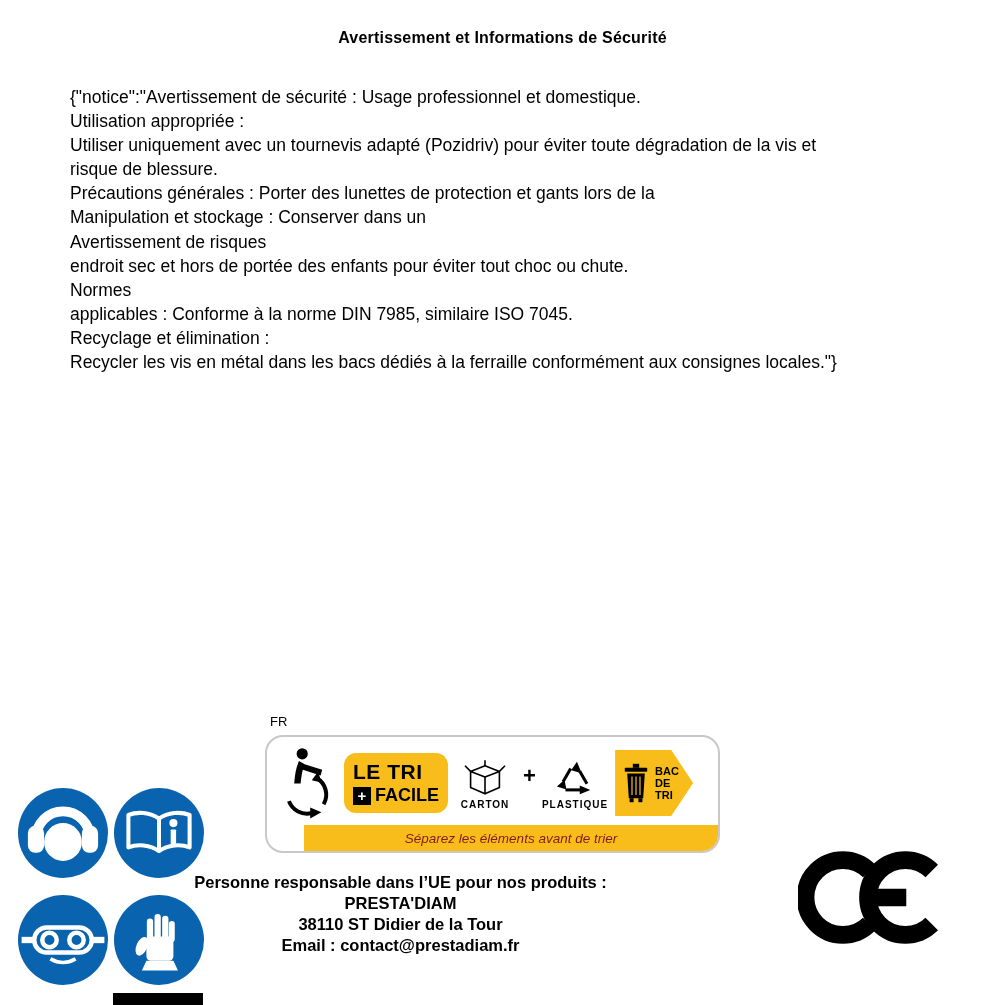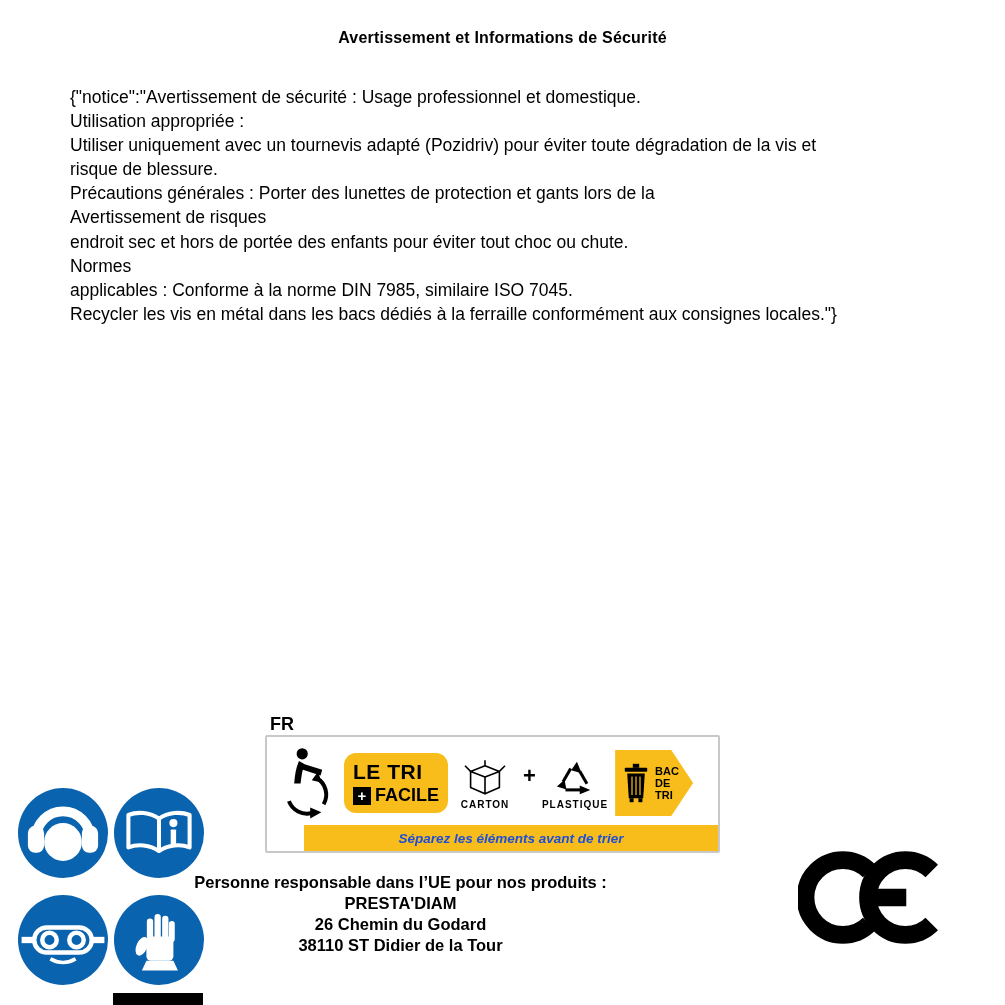"Manipulation et stockage : Conserver" div { html: none -> <div>Manipulation et stockage : Conserver dans un</div> }
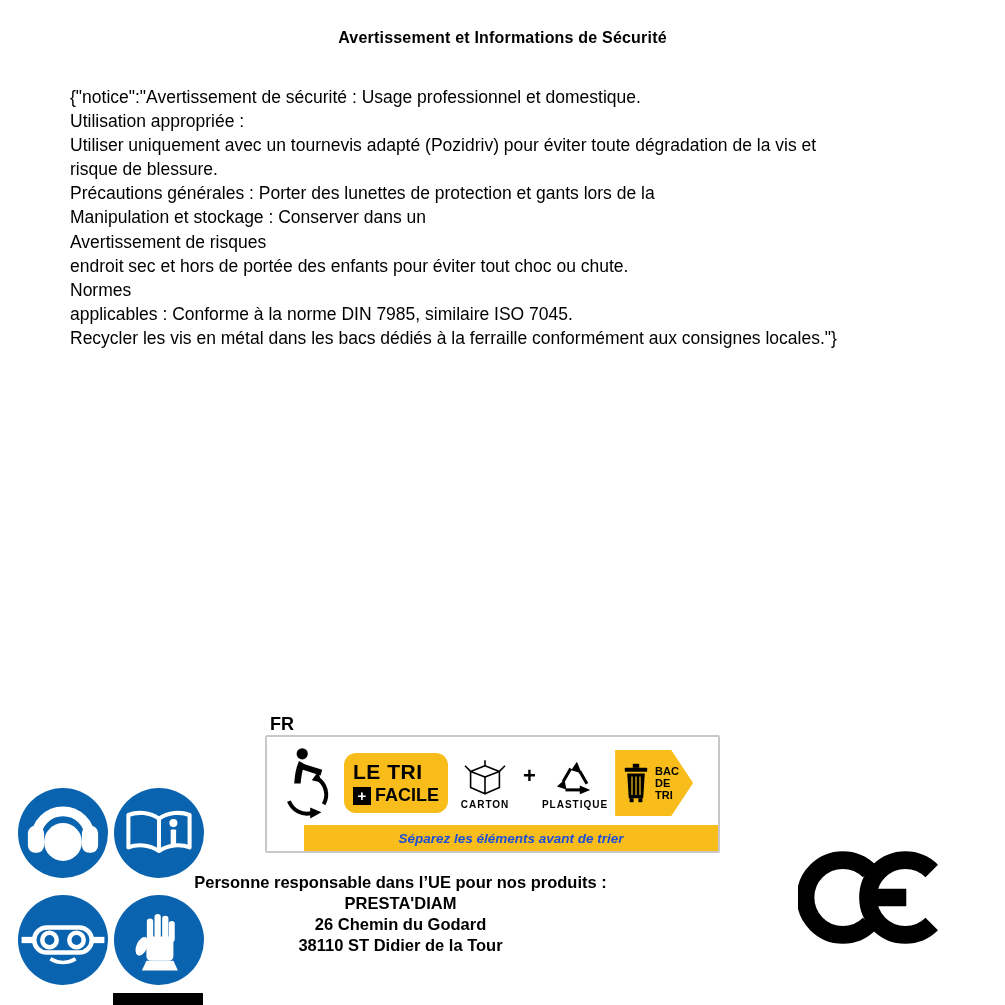"Recyclage et élimination :" div { html: none -> <div>Recyclage et élimination :</div> }
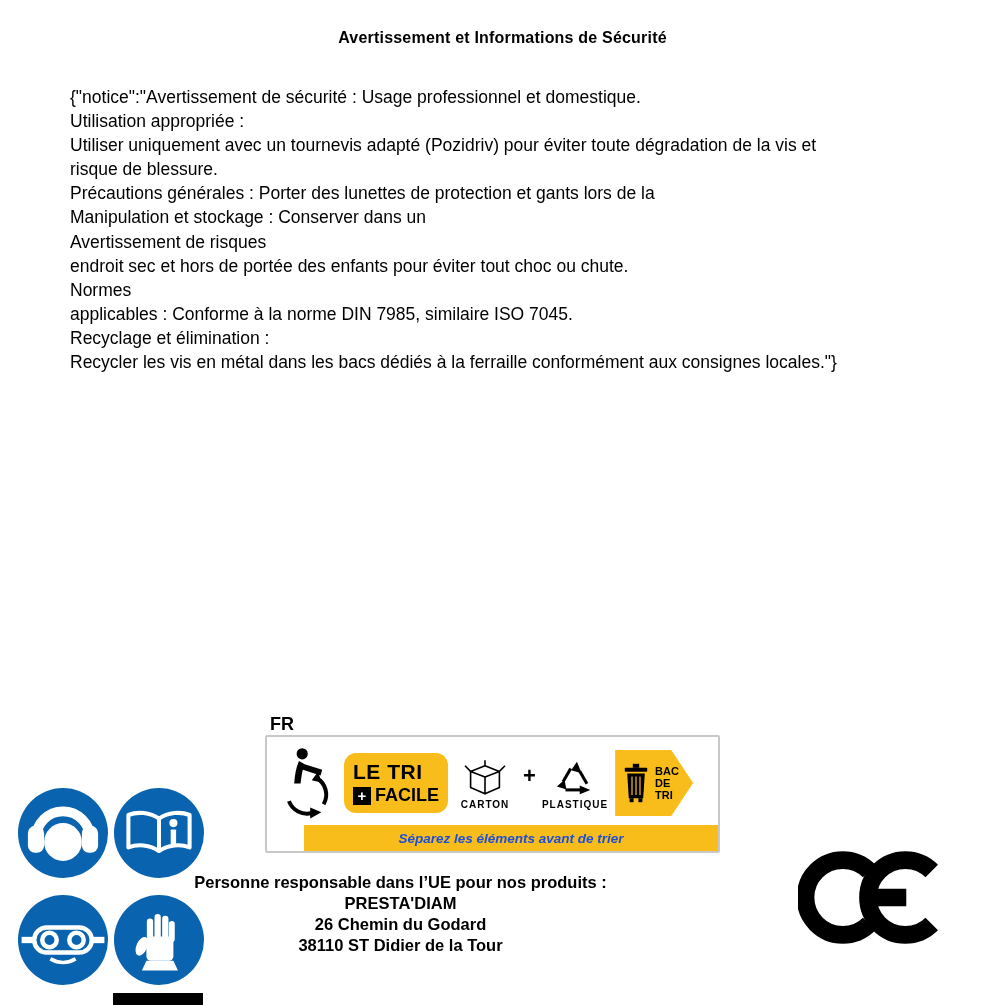"FR" .fr-label { font-size: 18px -> 13px; font-weight: bold -> normal }
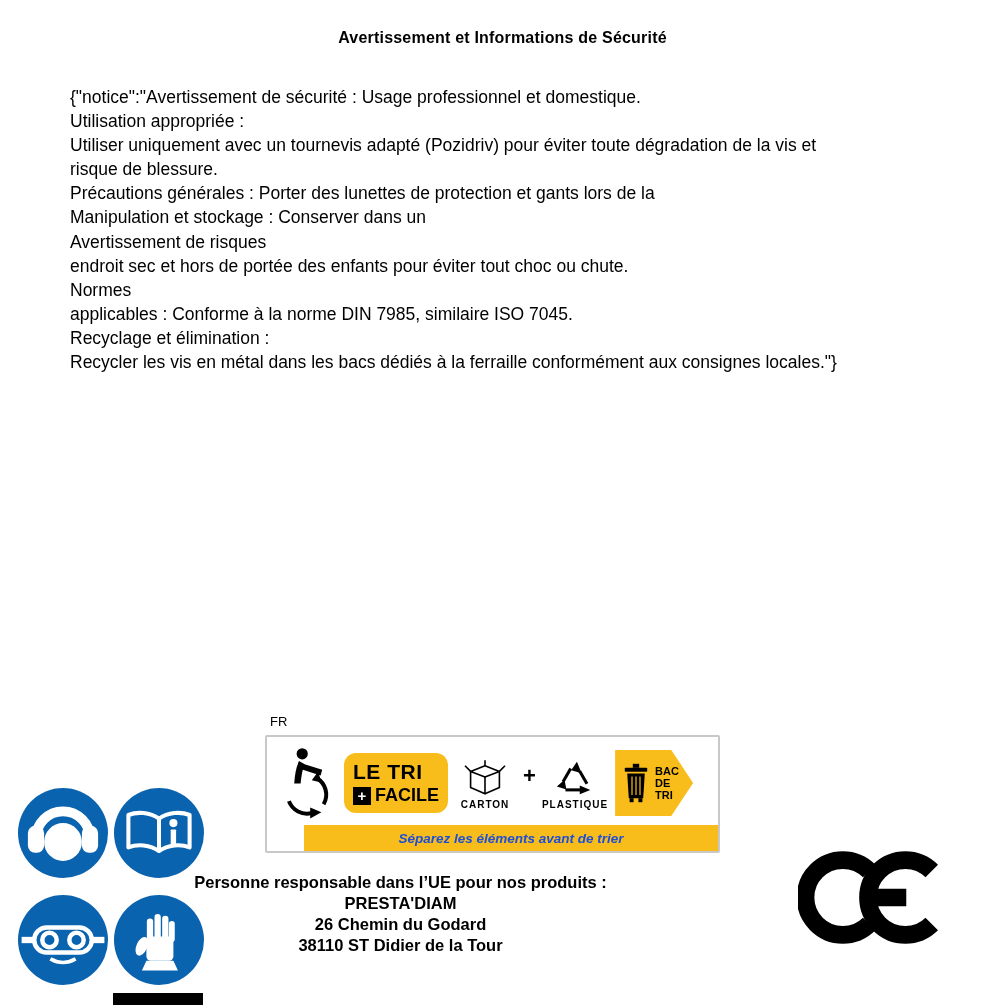"LE TRI" .triman-label { border-radius: 2px -> 18px }
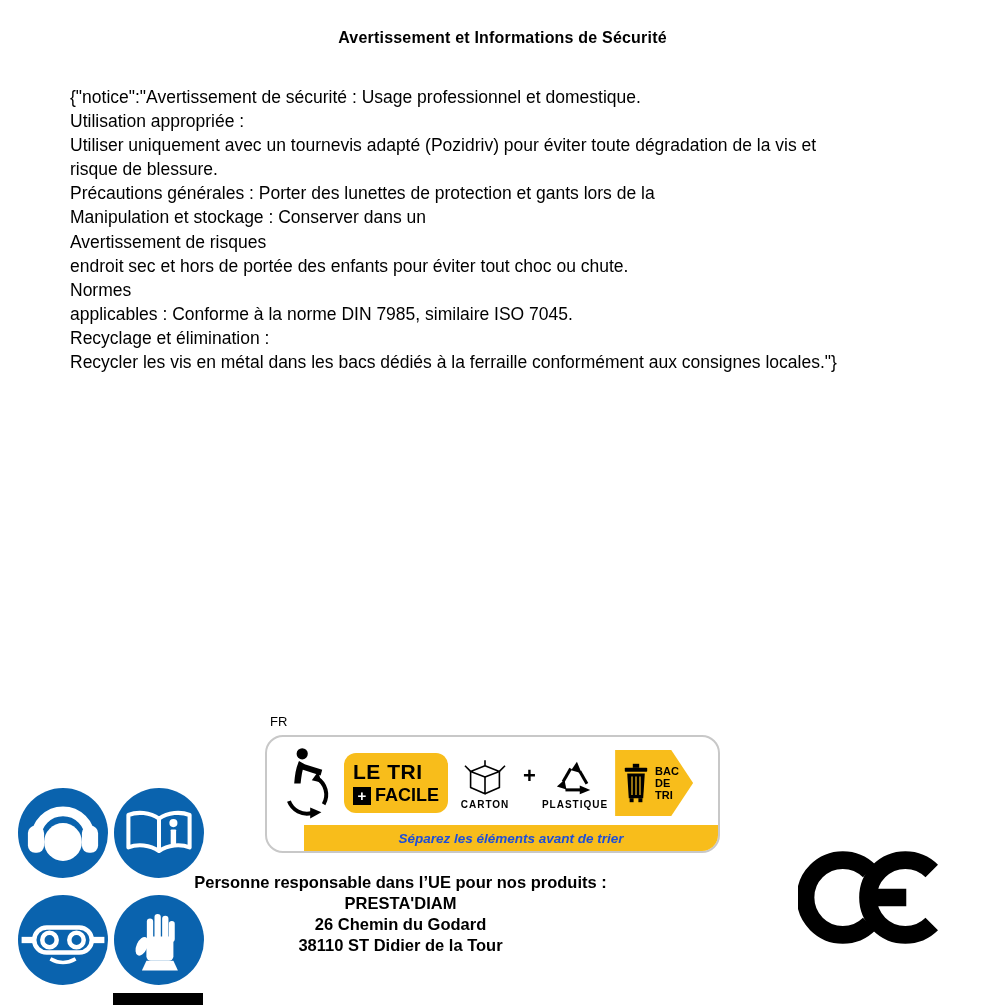"Séparez les éléments avant de" .tagline-band { color: #1d4ed8 -> #7f1d1d; font-weight: bold -> normal }
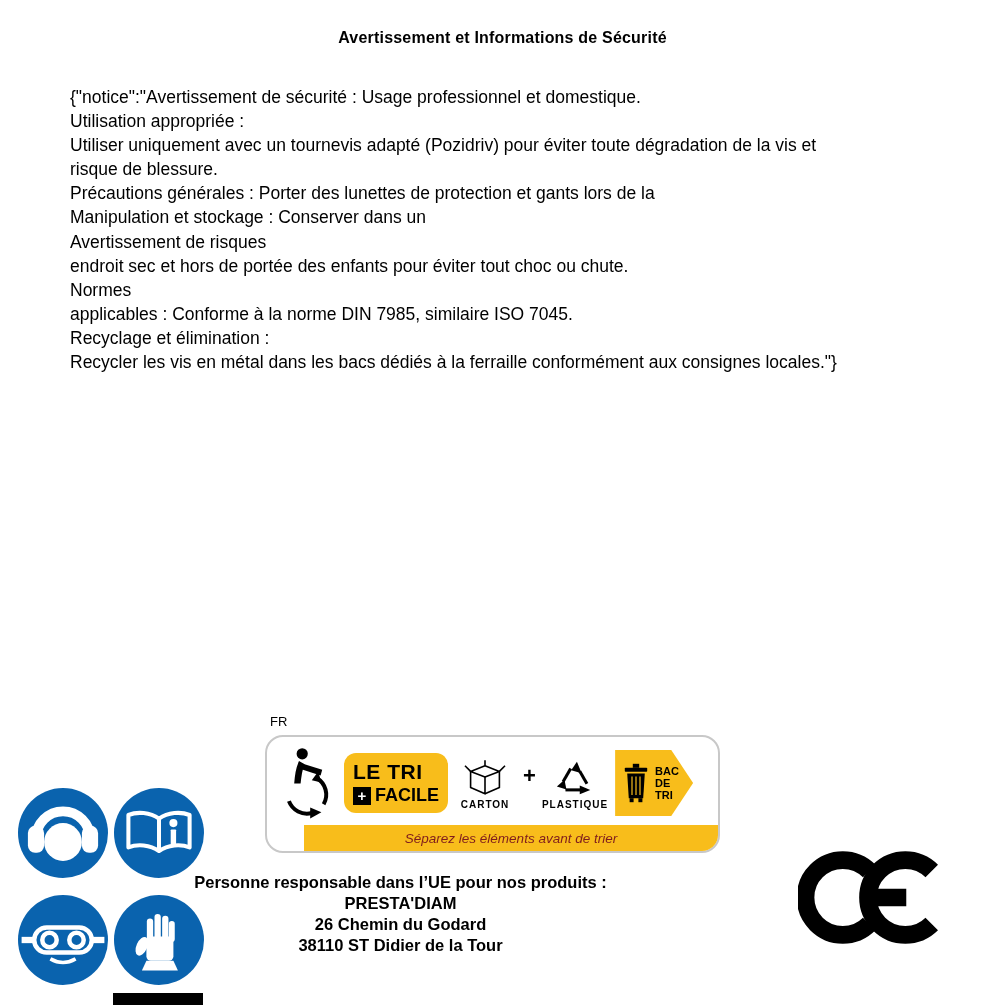"26 Chemin du Godard" div { html: <div>26 Chemin du Godard</div> -> none }
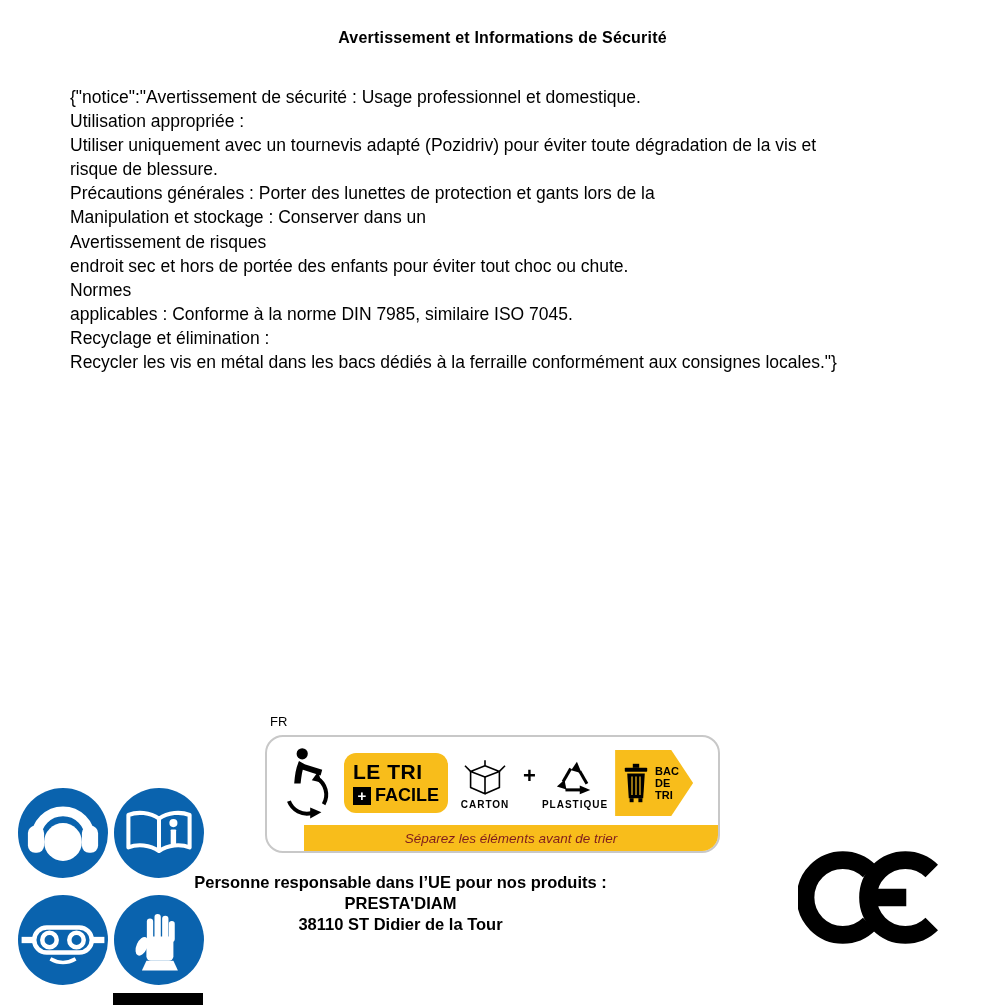"Email : contact@prestadiam.fr" div { html: none -> <div>Email : contact@prestadiam.fr</div> }
